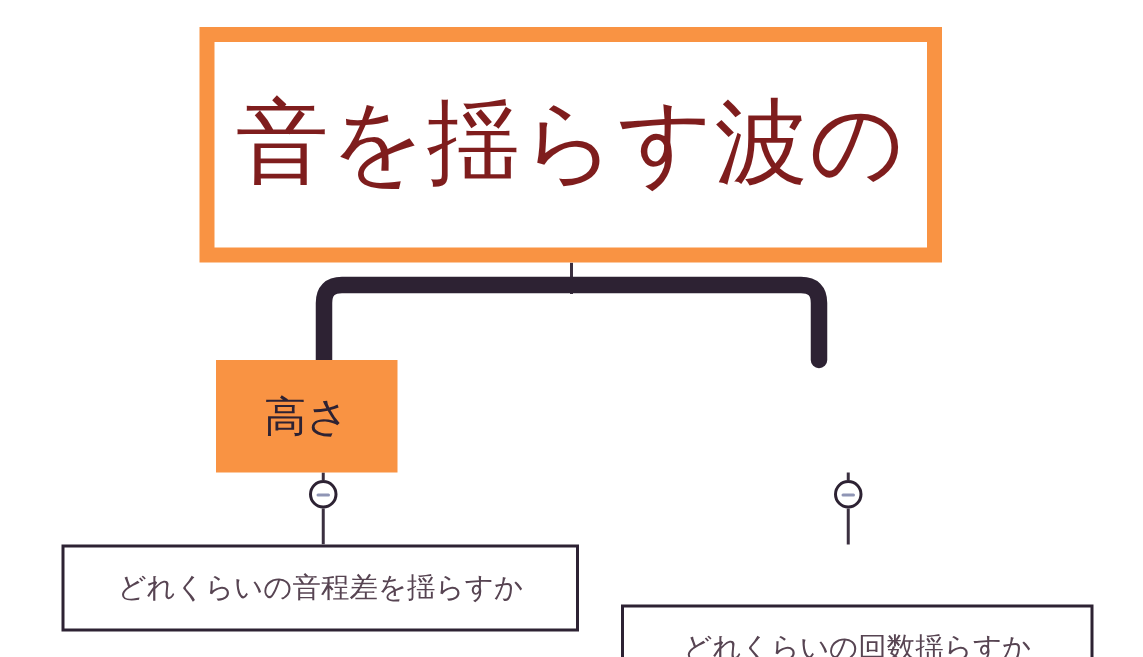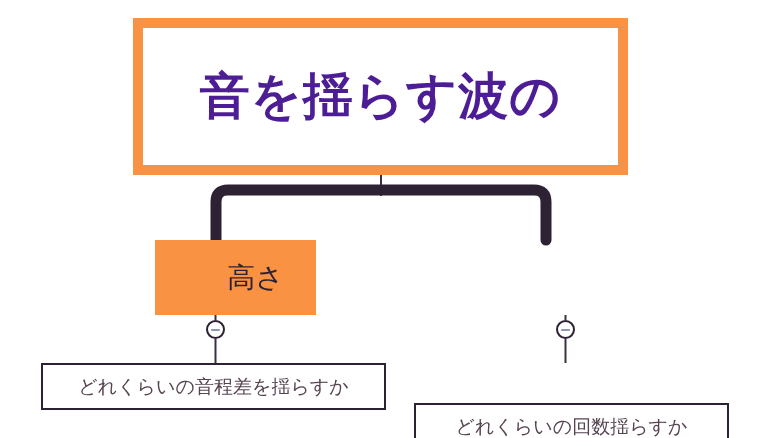"音を揺らす波の" .root-title { color: #4c1d95 -> #7f1d1d; font-size: 50px -> 62px; font-weight: 700 -> 400 }
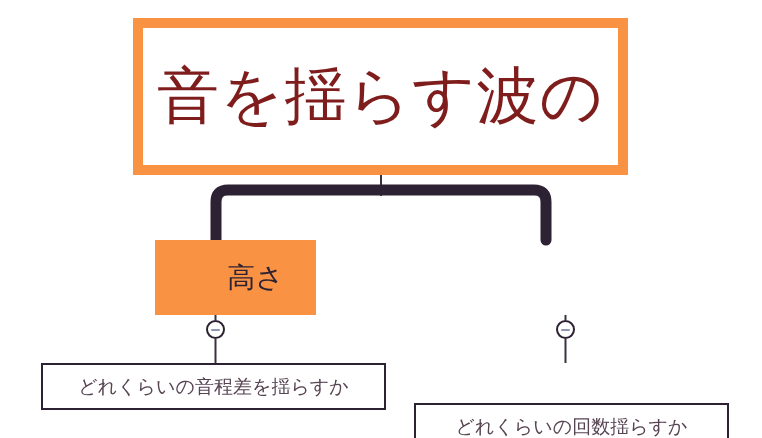"高さ" .branch-node.left { left: 155px -> 144px; padding-left: 40px -> none }
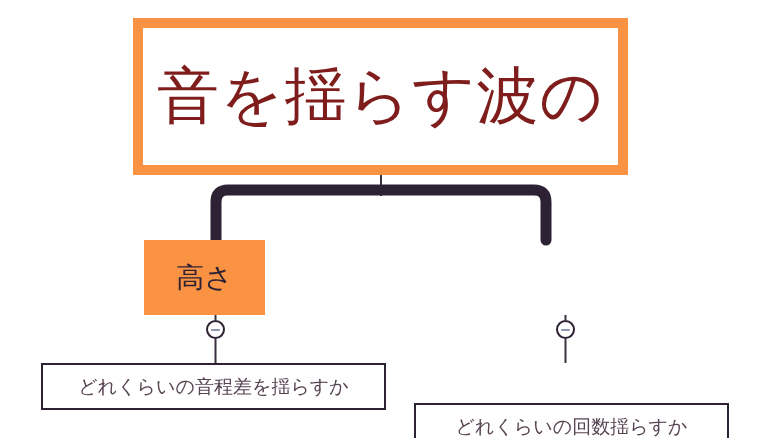"どれくらいの音程差を揺らすか" .leaf-node { height: 47px -> 58px }
